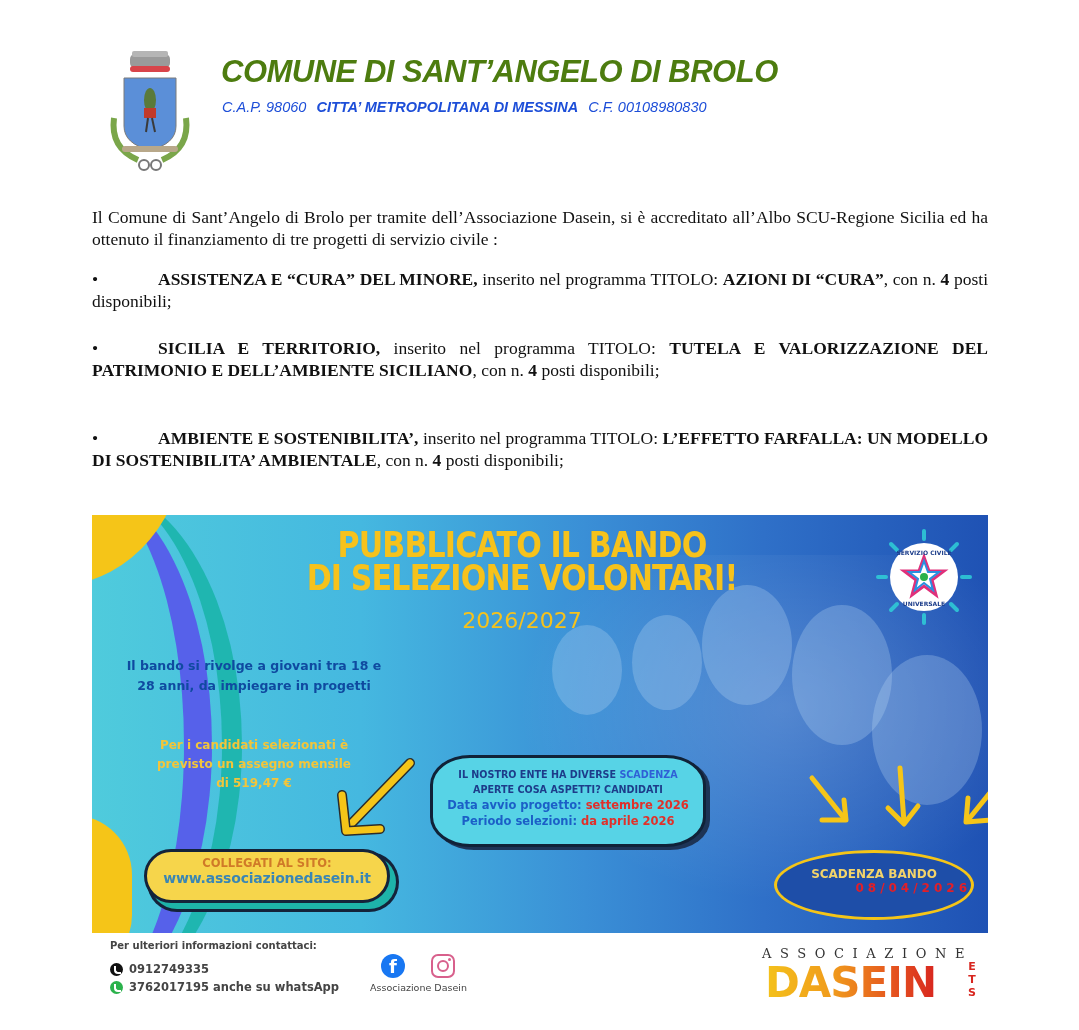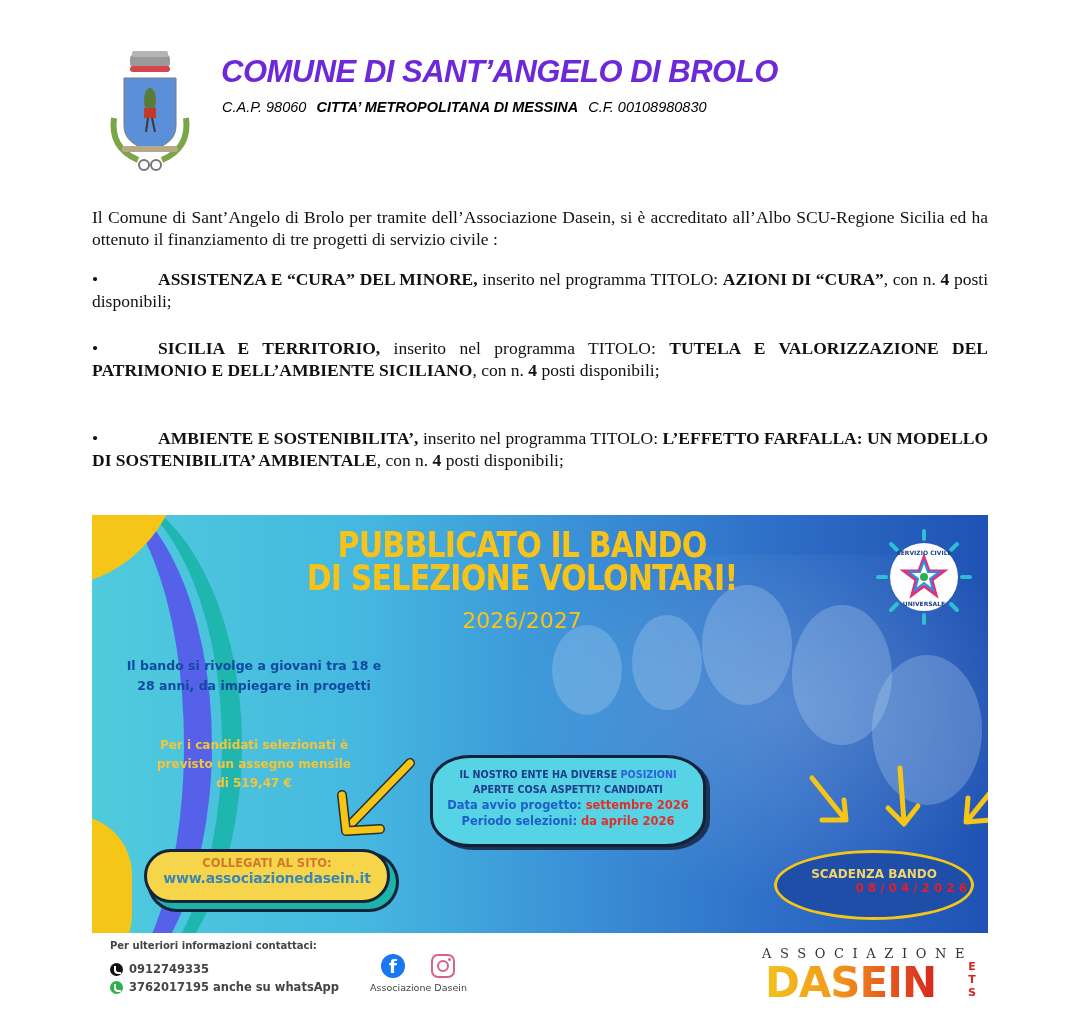"COMUNE DI SANT’ANGELO DI BROLO" .title { color: #6d28d9 -> #4d7c0f }
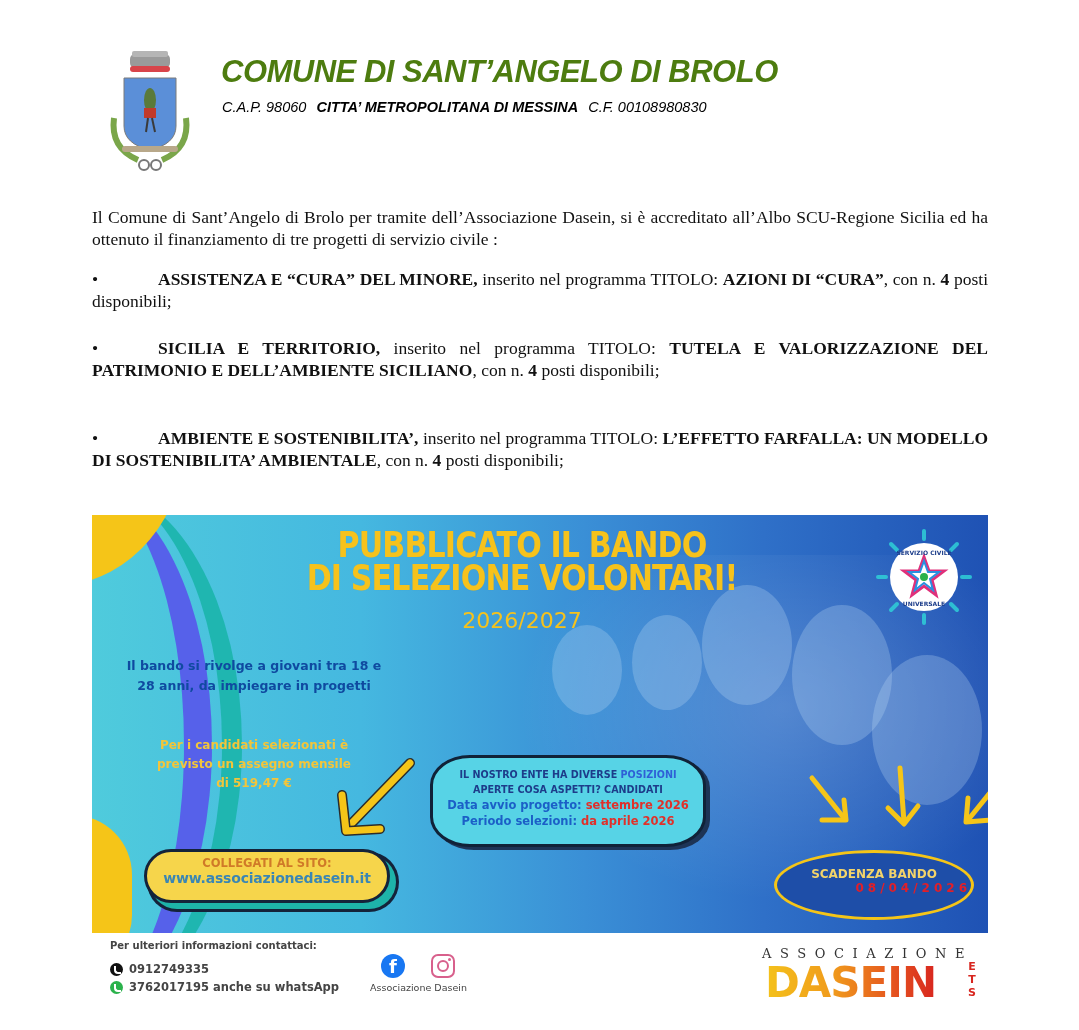"C.A.P. 98060 CITTA’ METROPOLITANA DI" .subtitle { color: #000000 -> #1d4ed8 }
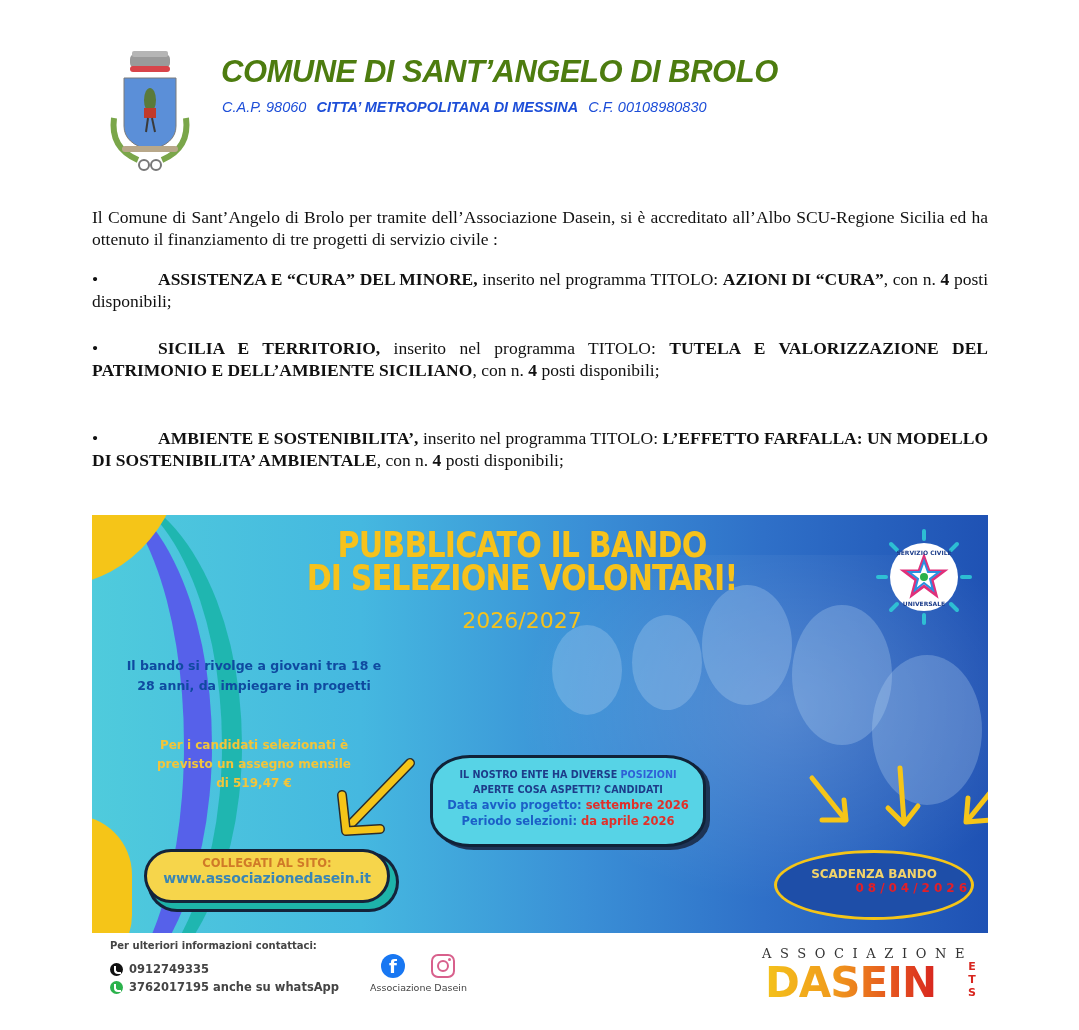"POSIZIONI" span.blue { text: POSIZIONI -> SCADENZA }
